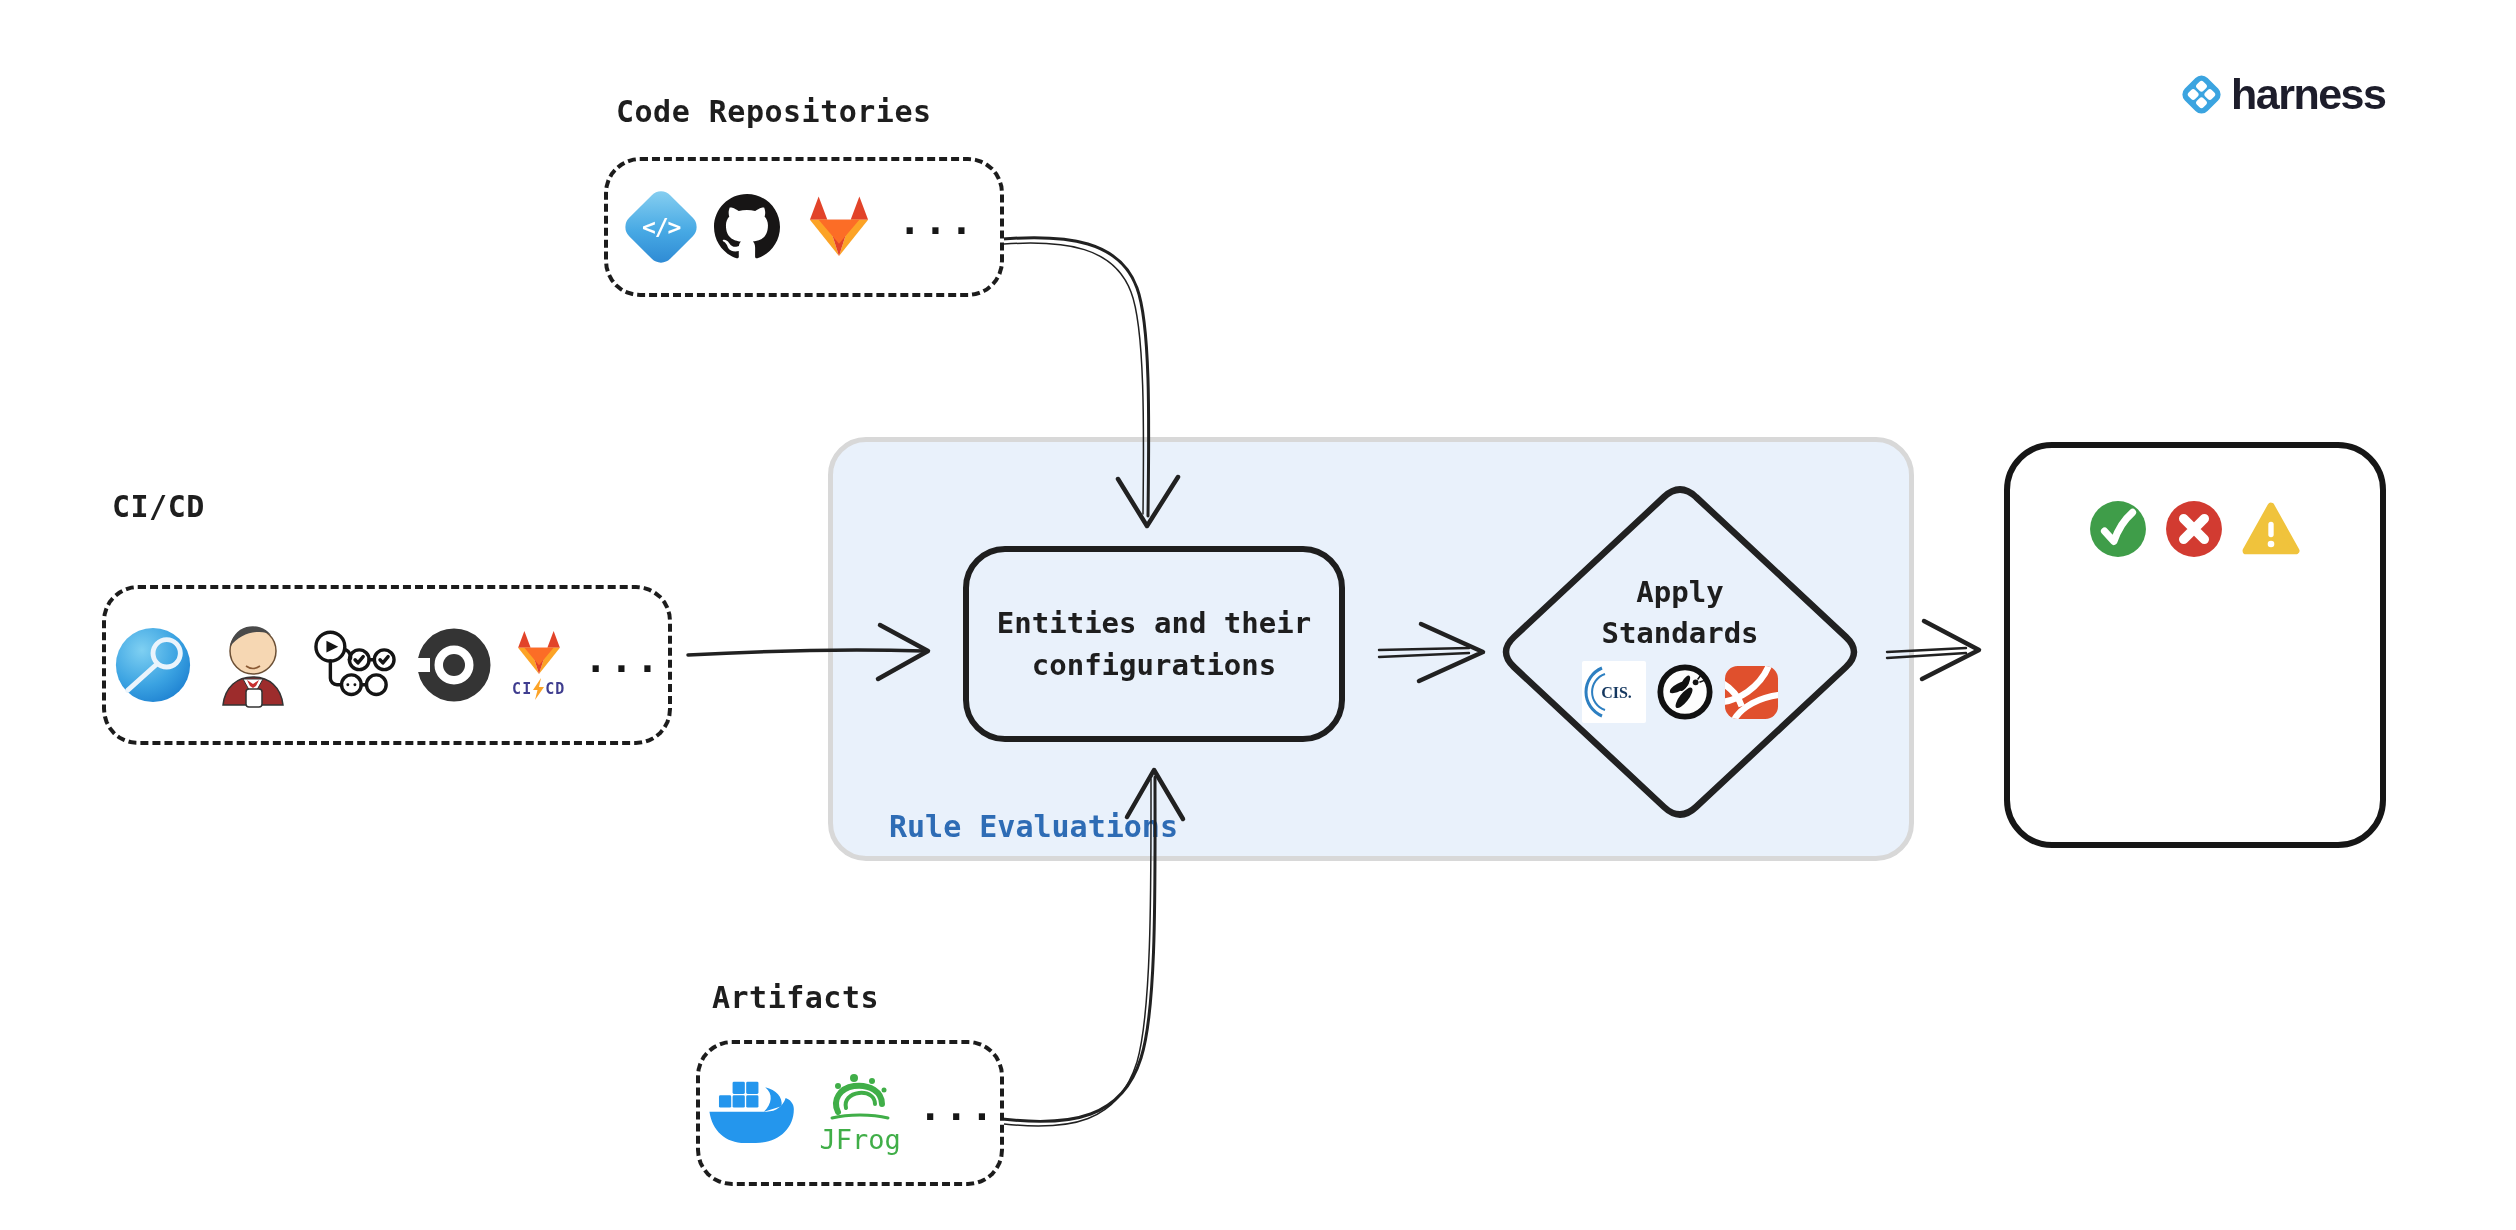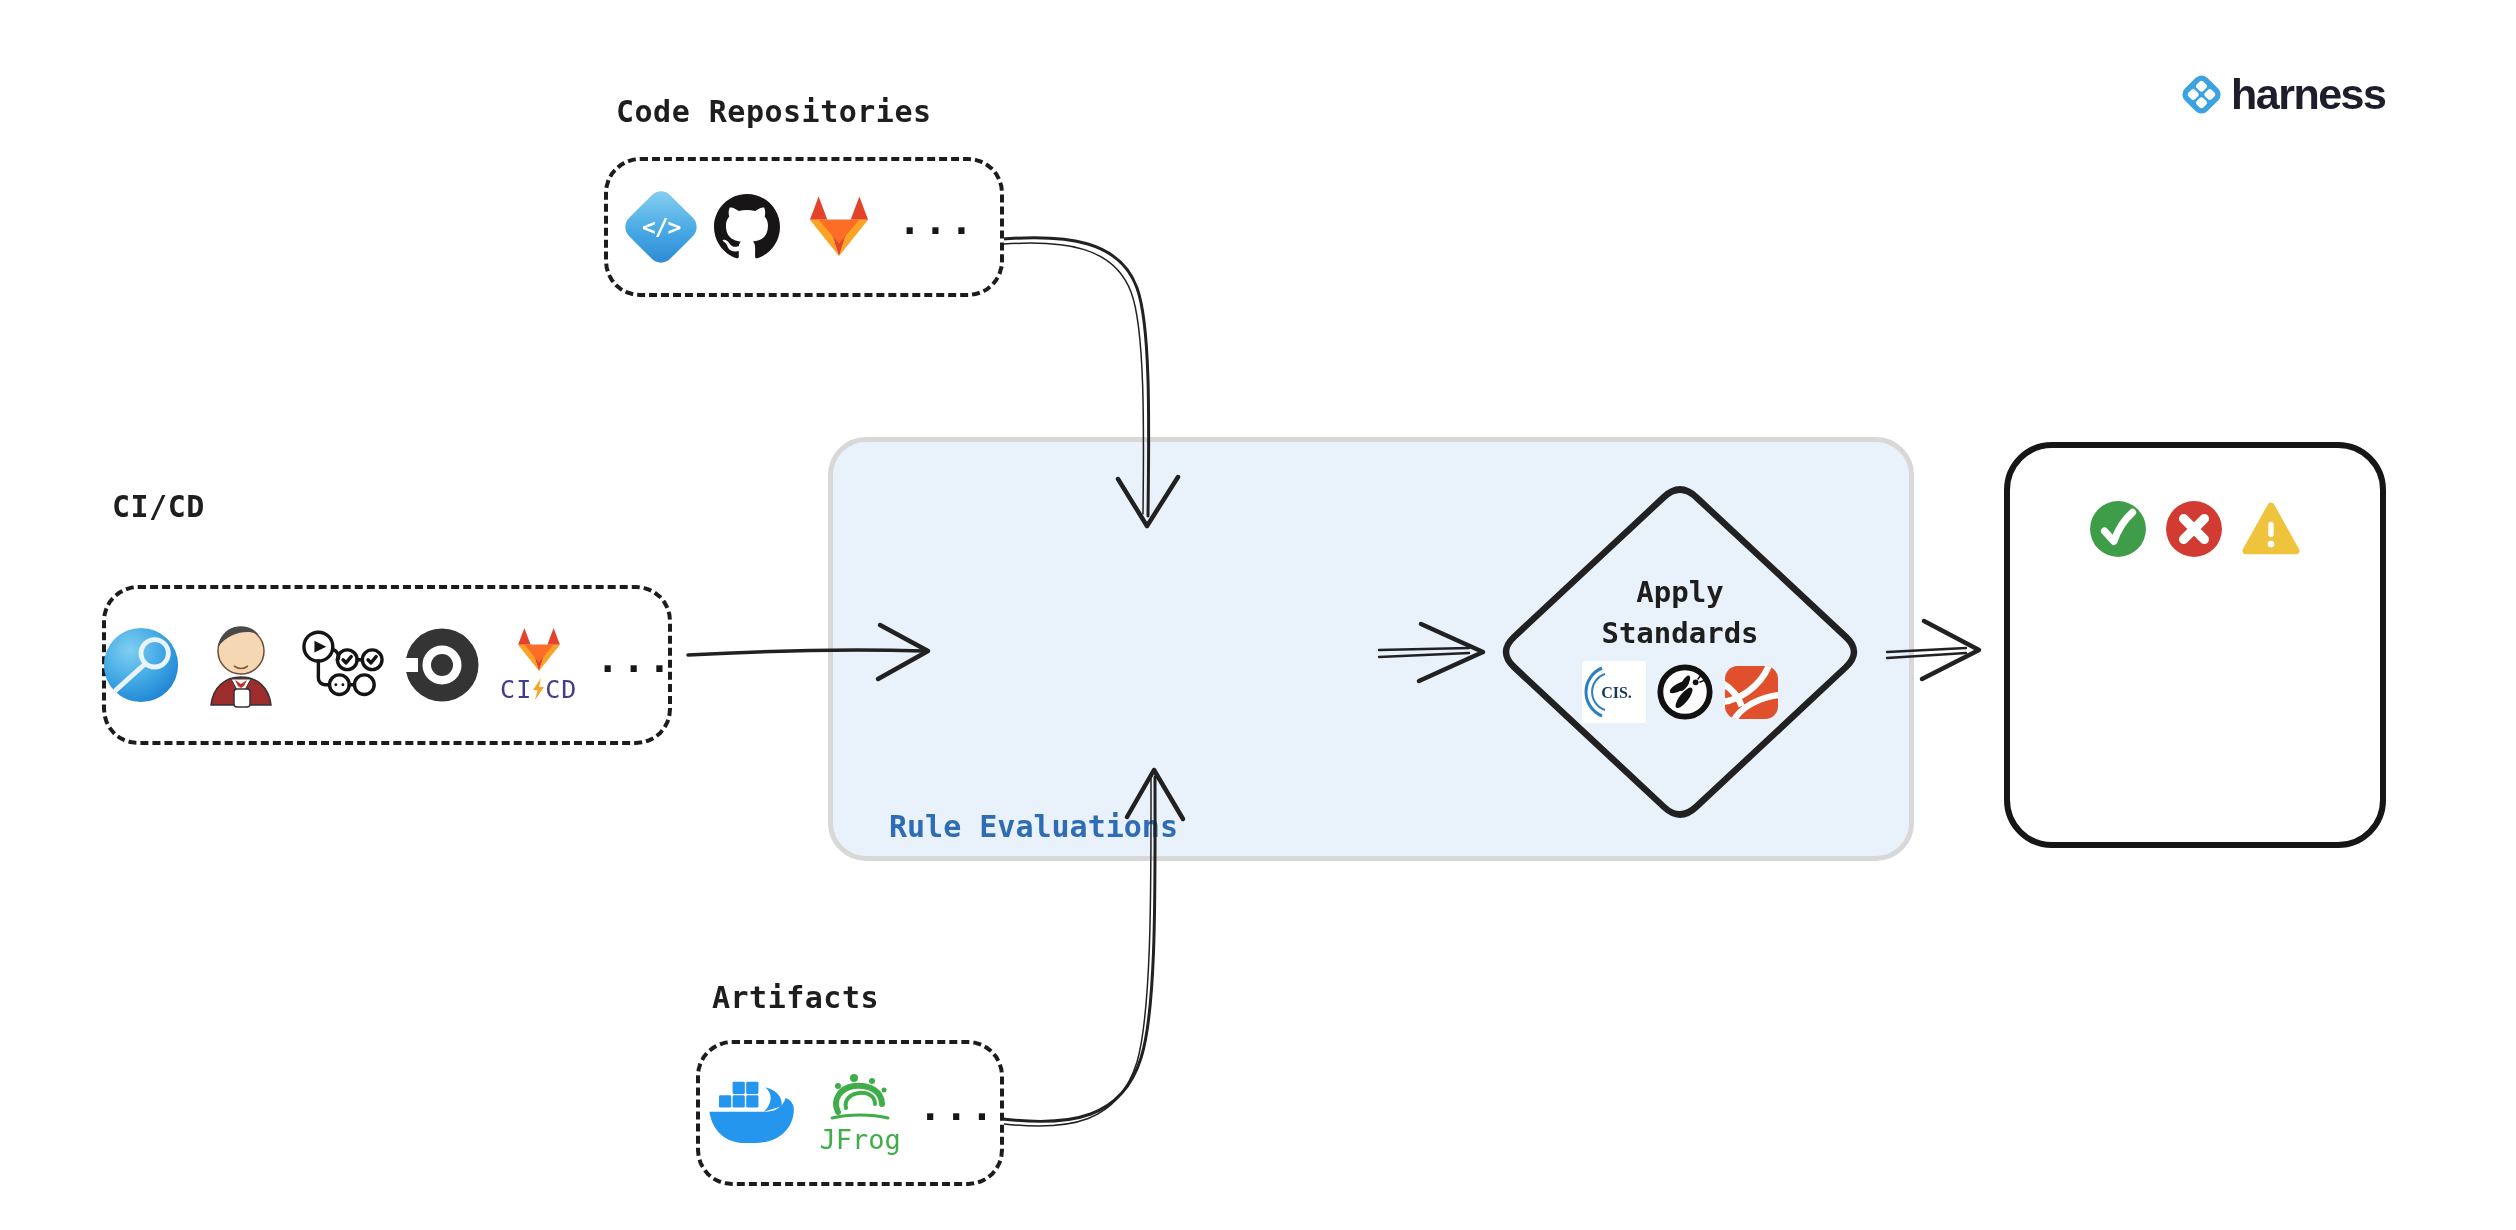"Entities and their" div.entities-box { html: none -> <div> <div>Entities and their</div> <div>configurations</div> </div> }
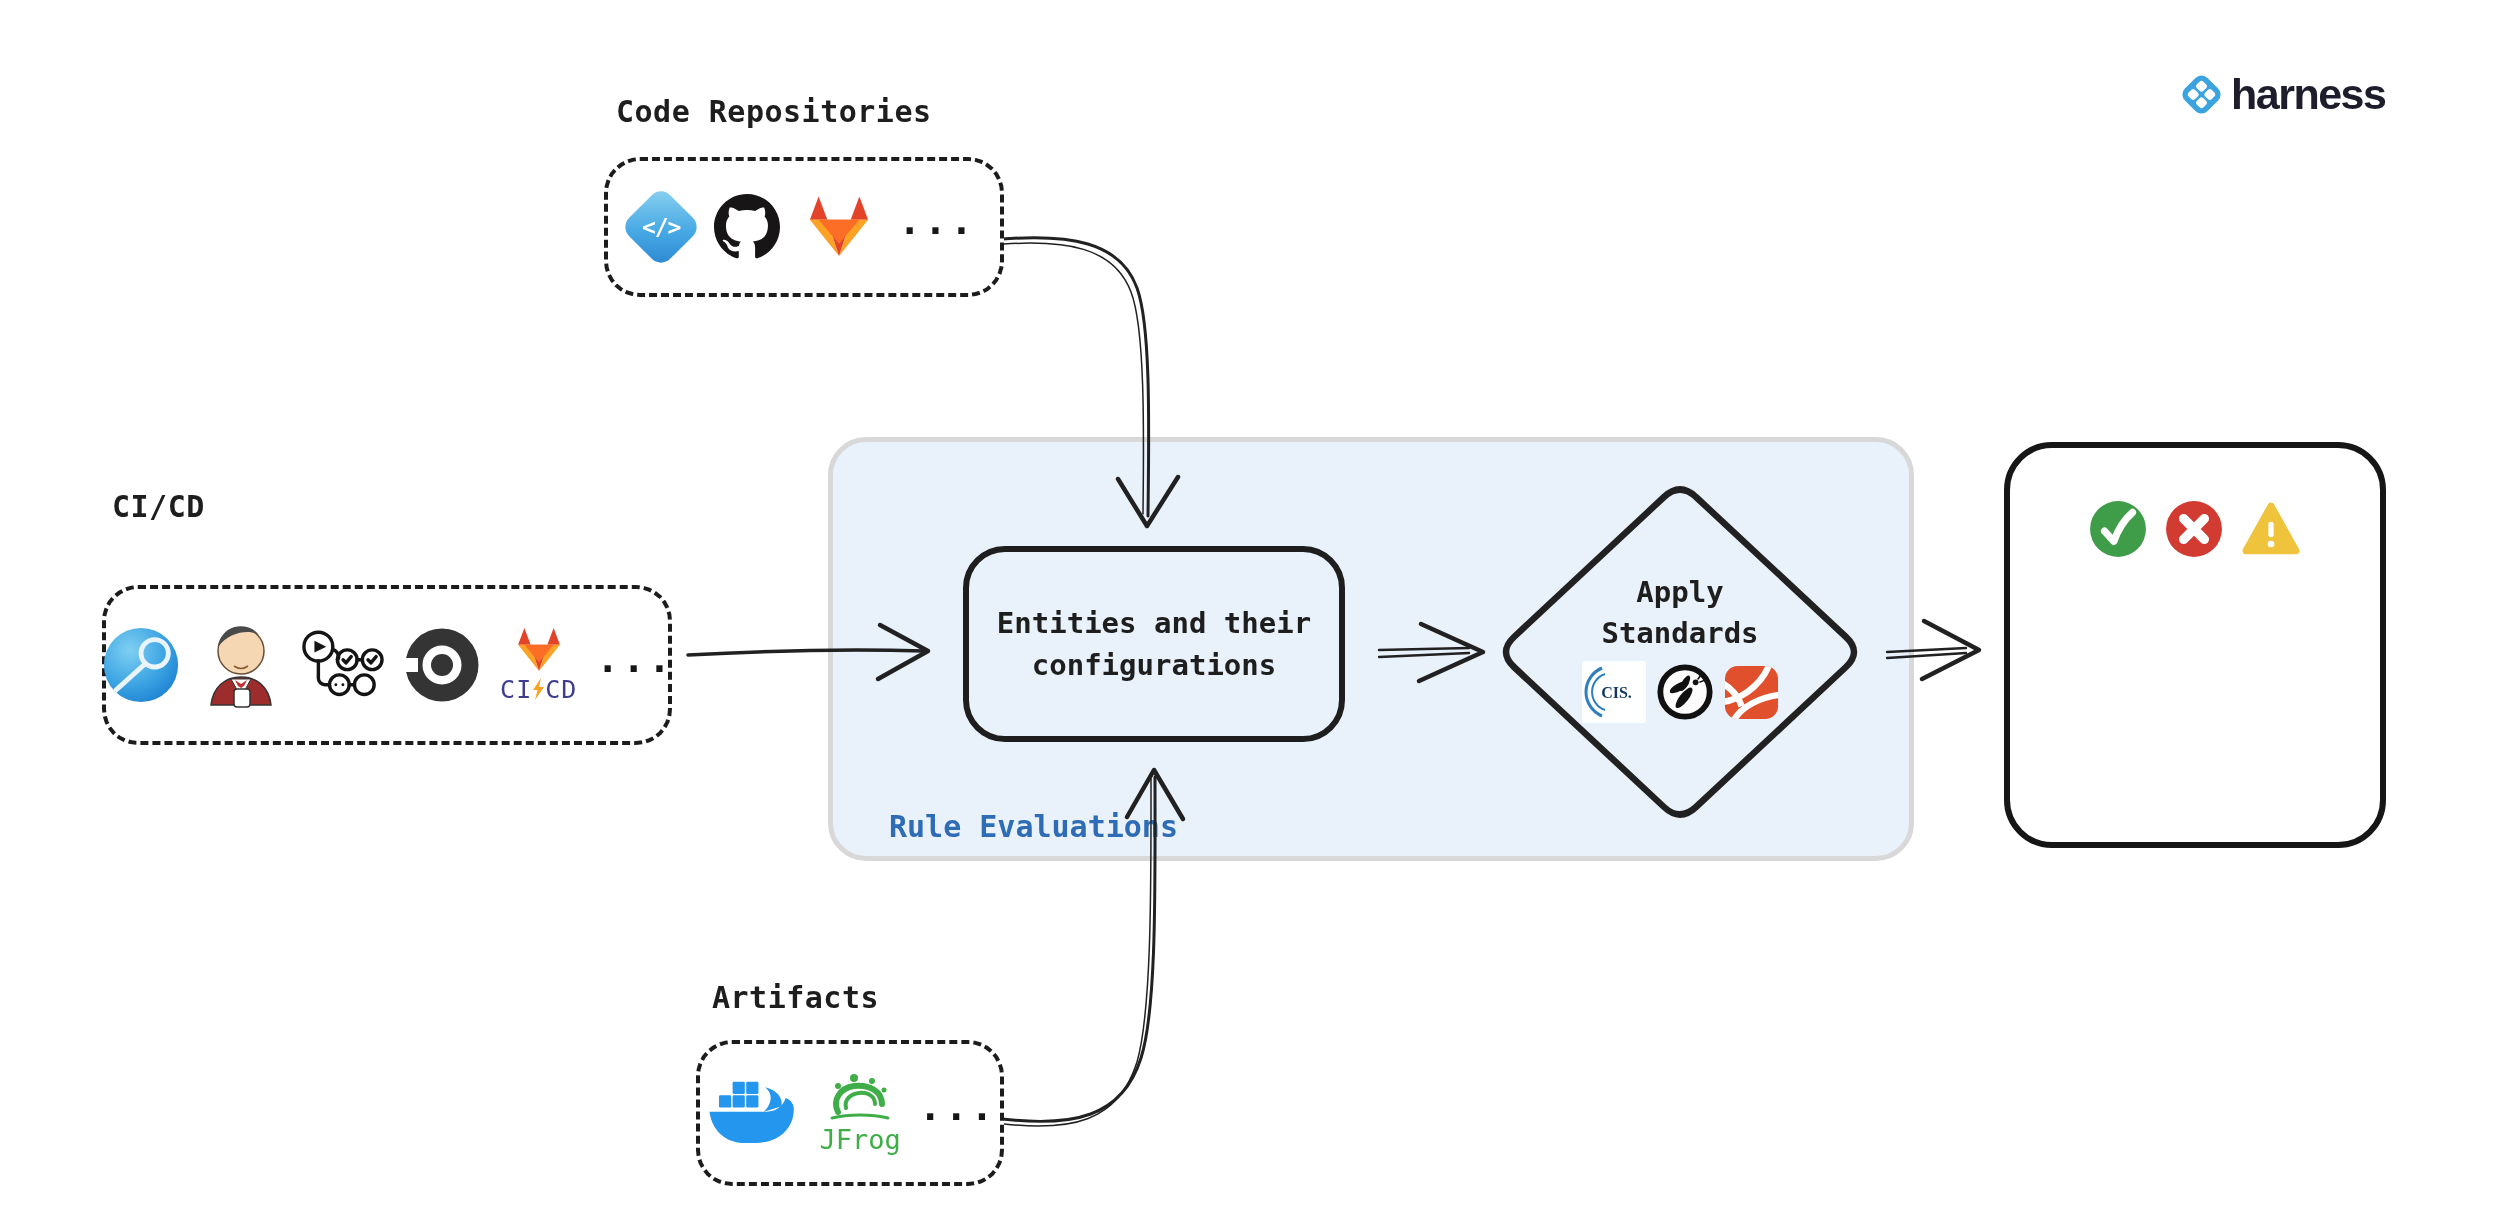"CI" .cicd-word { font-size: 25px -> 15px; font-weight: 400 -> 700 }
